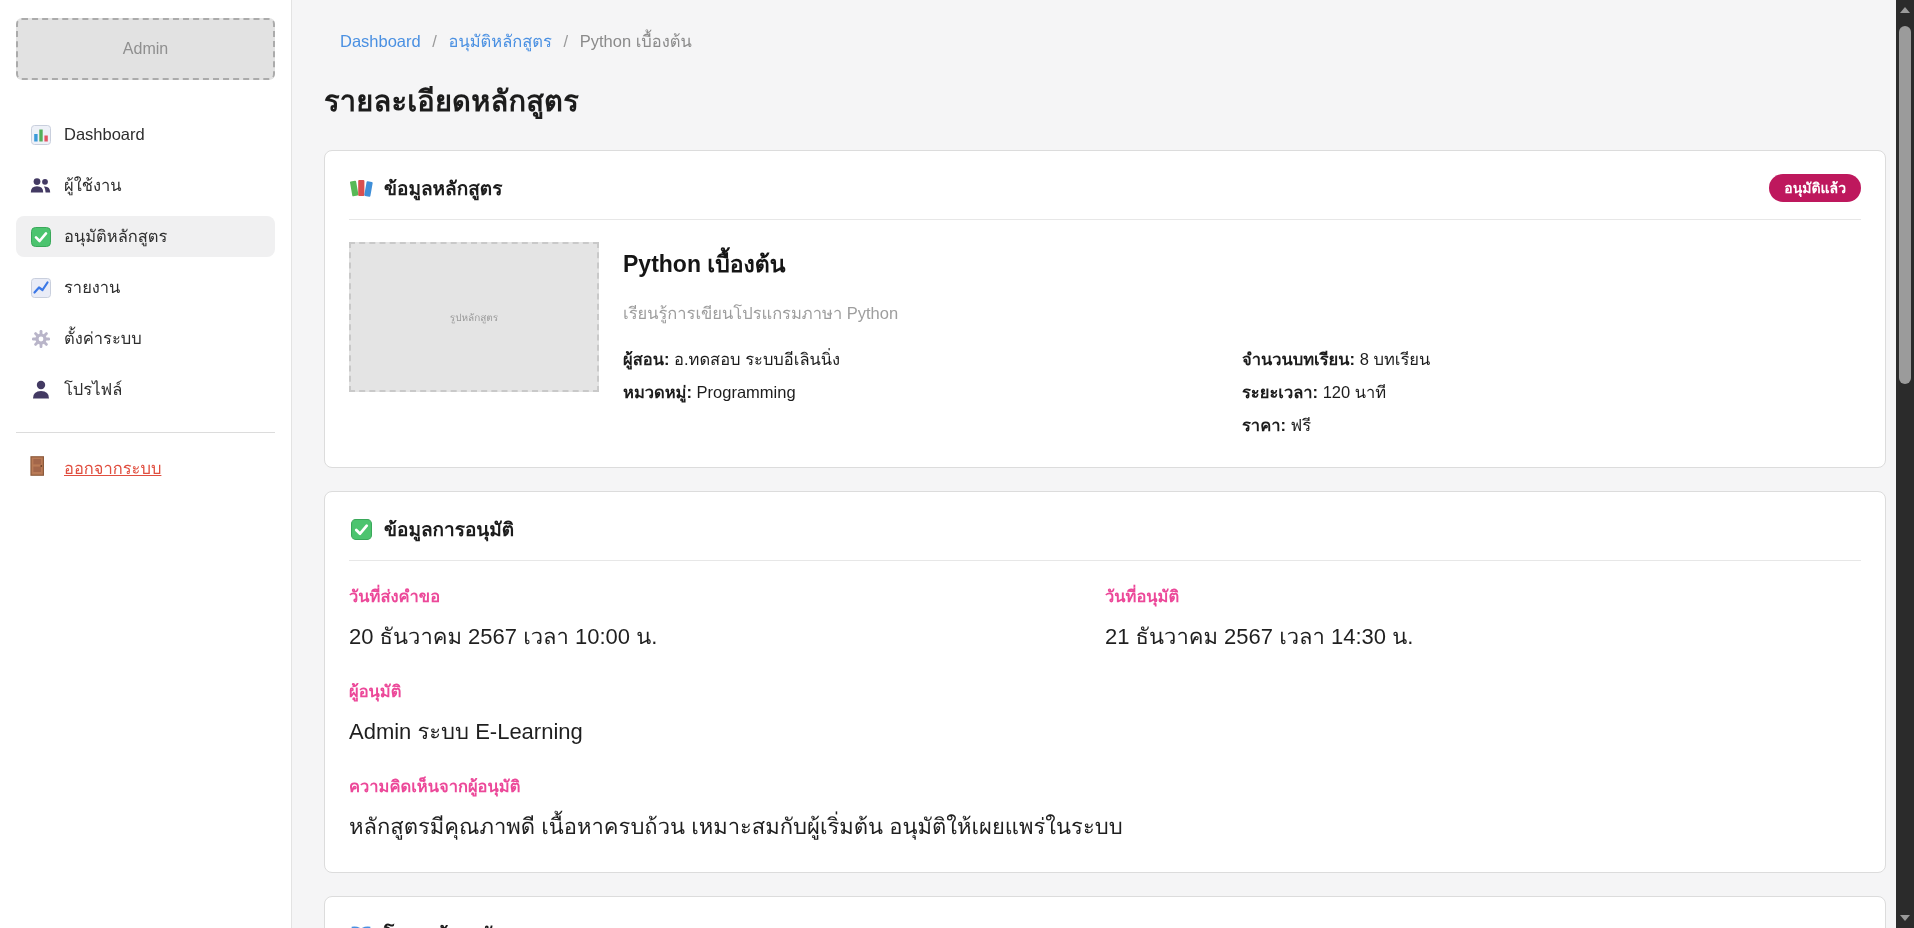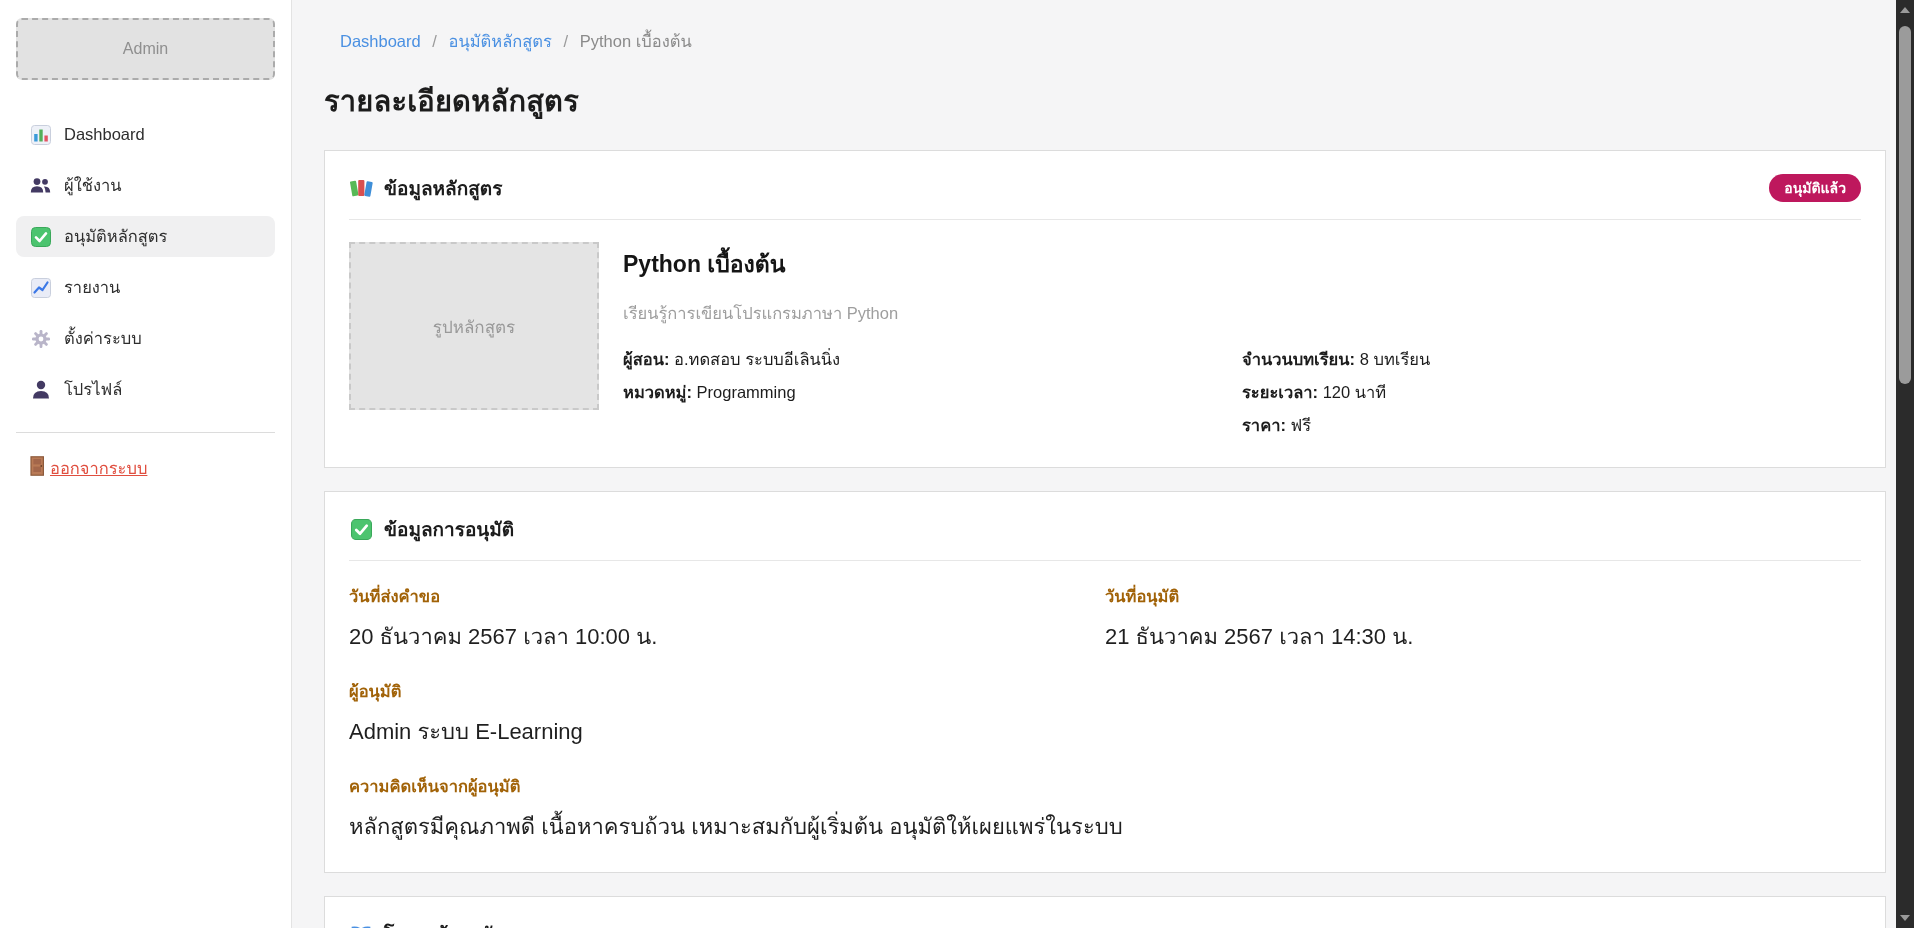"ข้อมูลหลักสูตร" .card { border-radius: 0 -> 8px }
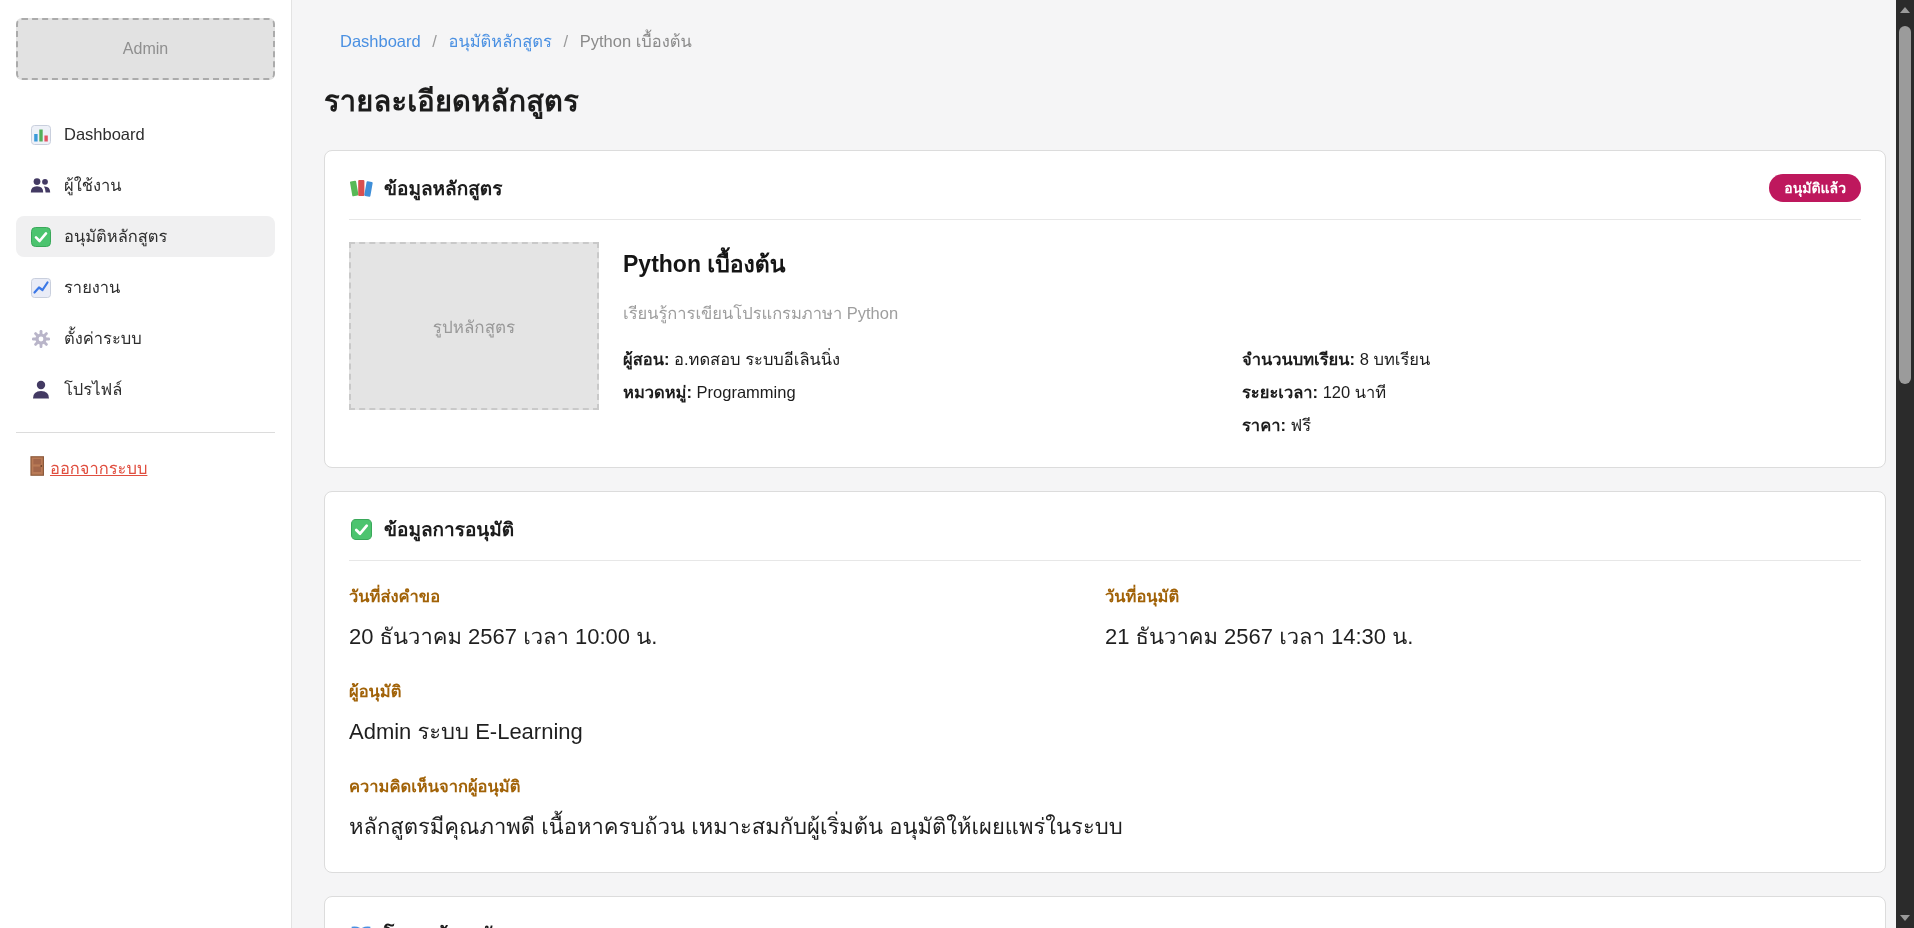"รูปหลักสูตร" .course-img { font-size: 17px -> 10px; height: 168px -> 150px }
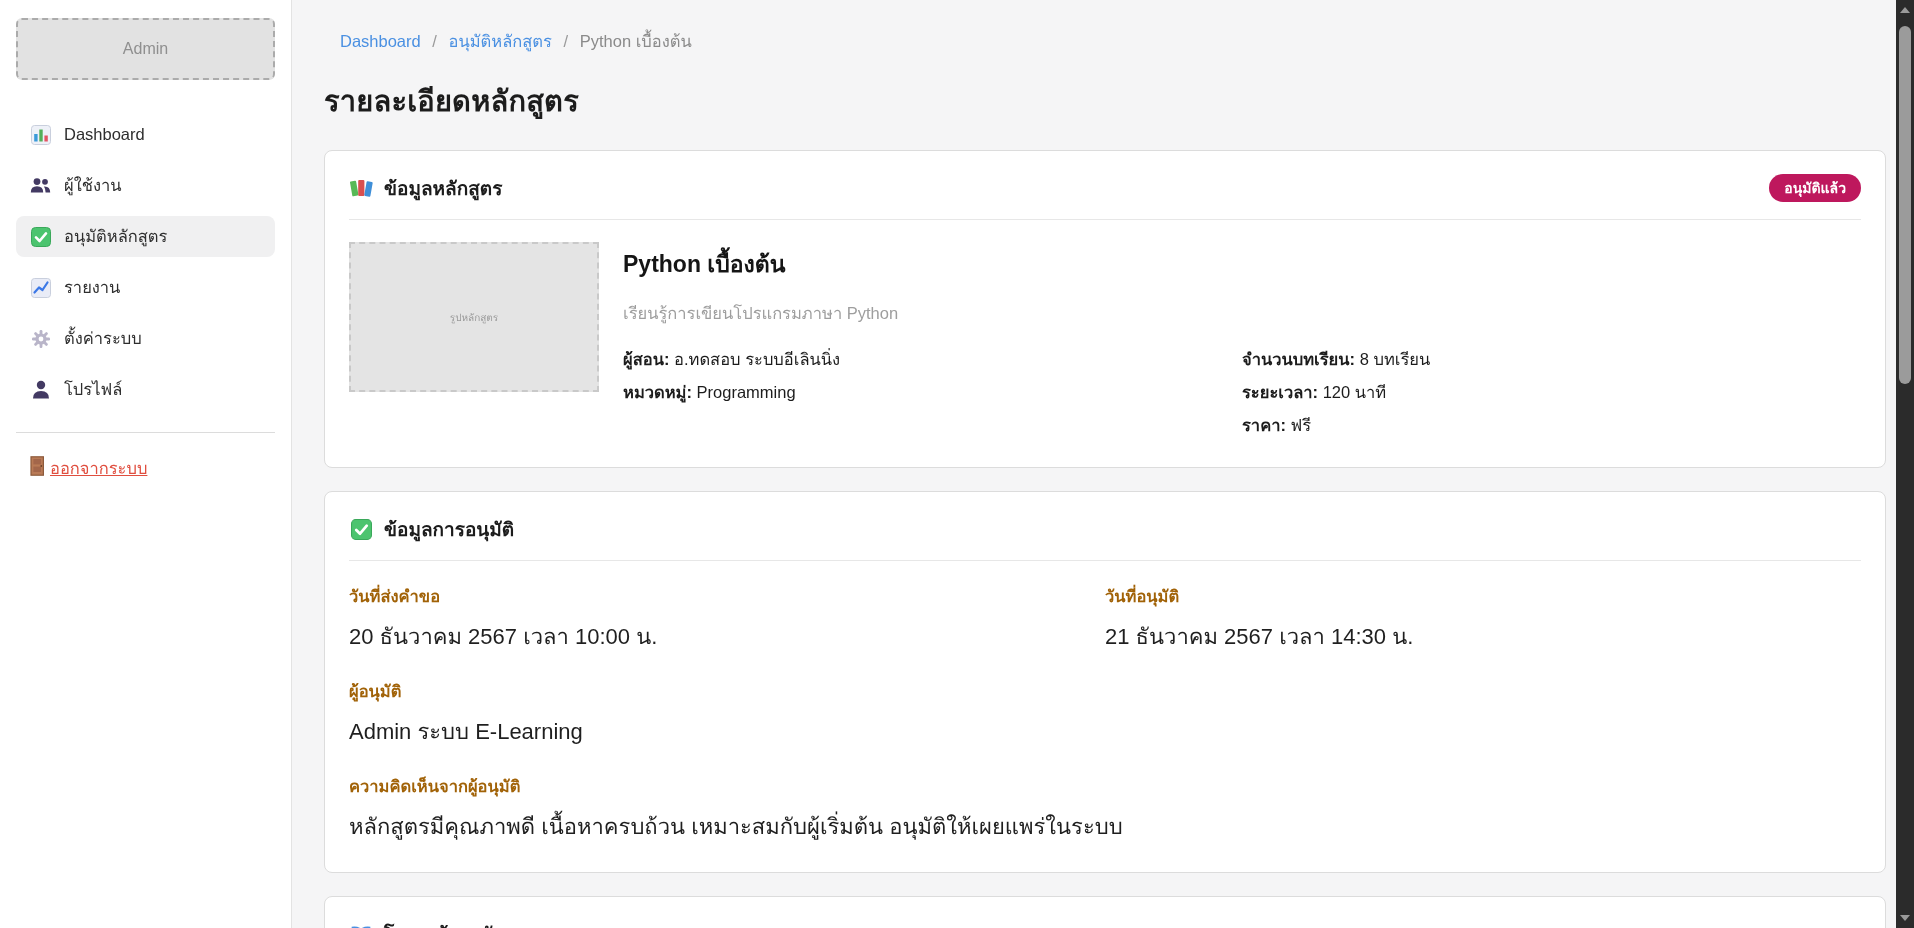"ออกจากระบบ" .logout-link { gap: 5px -> 19px }
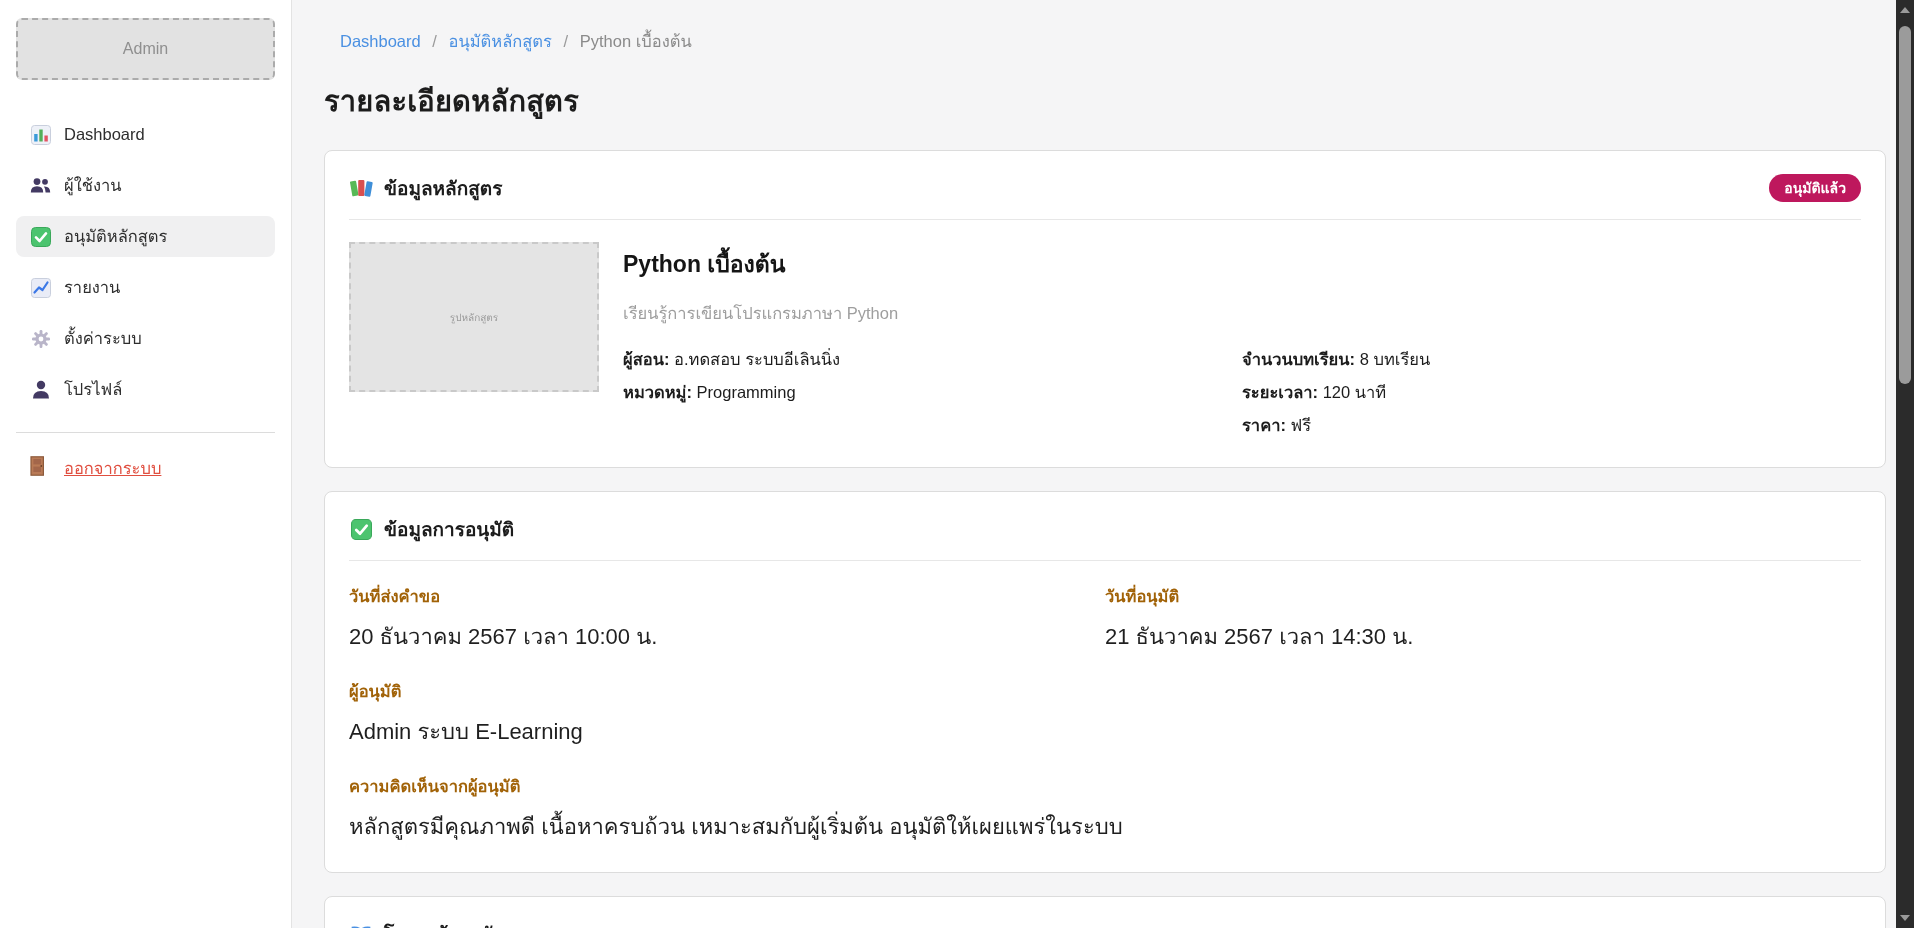"วันที่ส่งคำขอ" .field-label { color: #a16207 -> #ec4899 }
